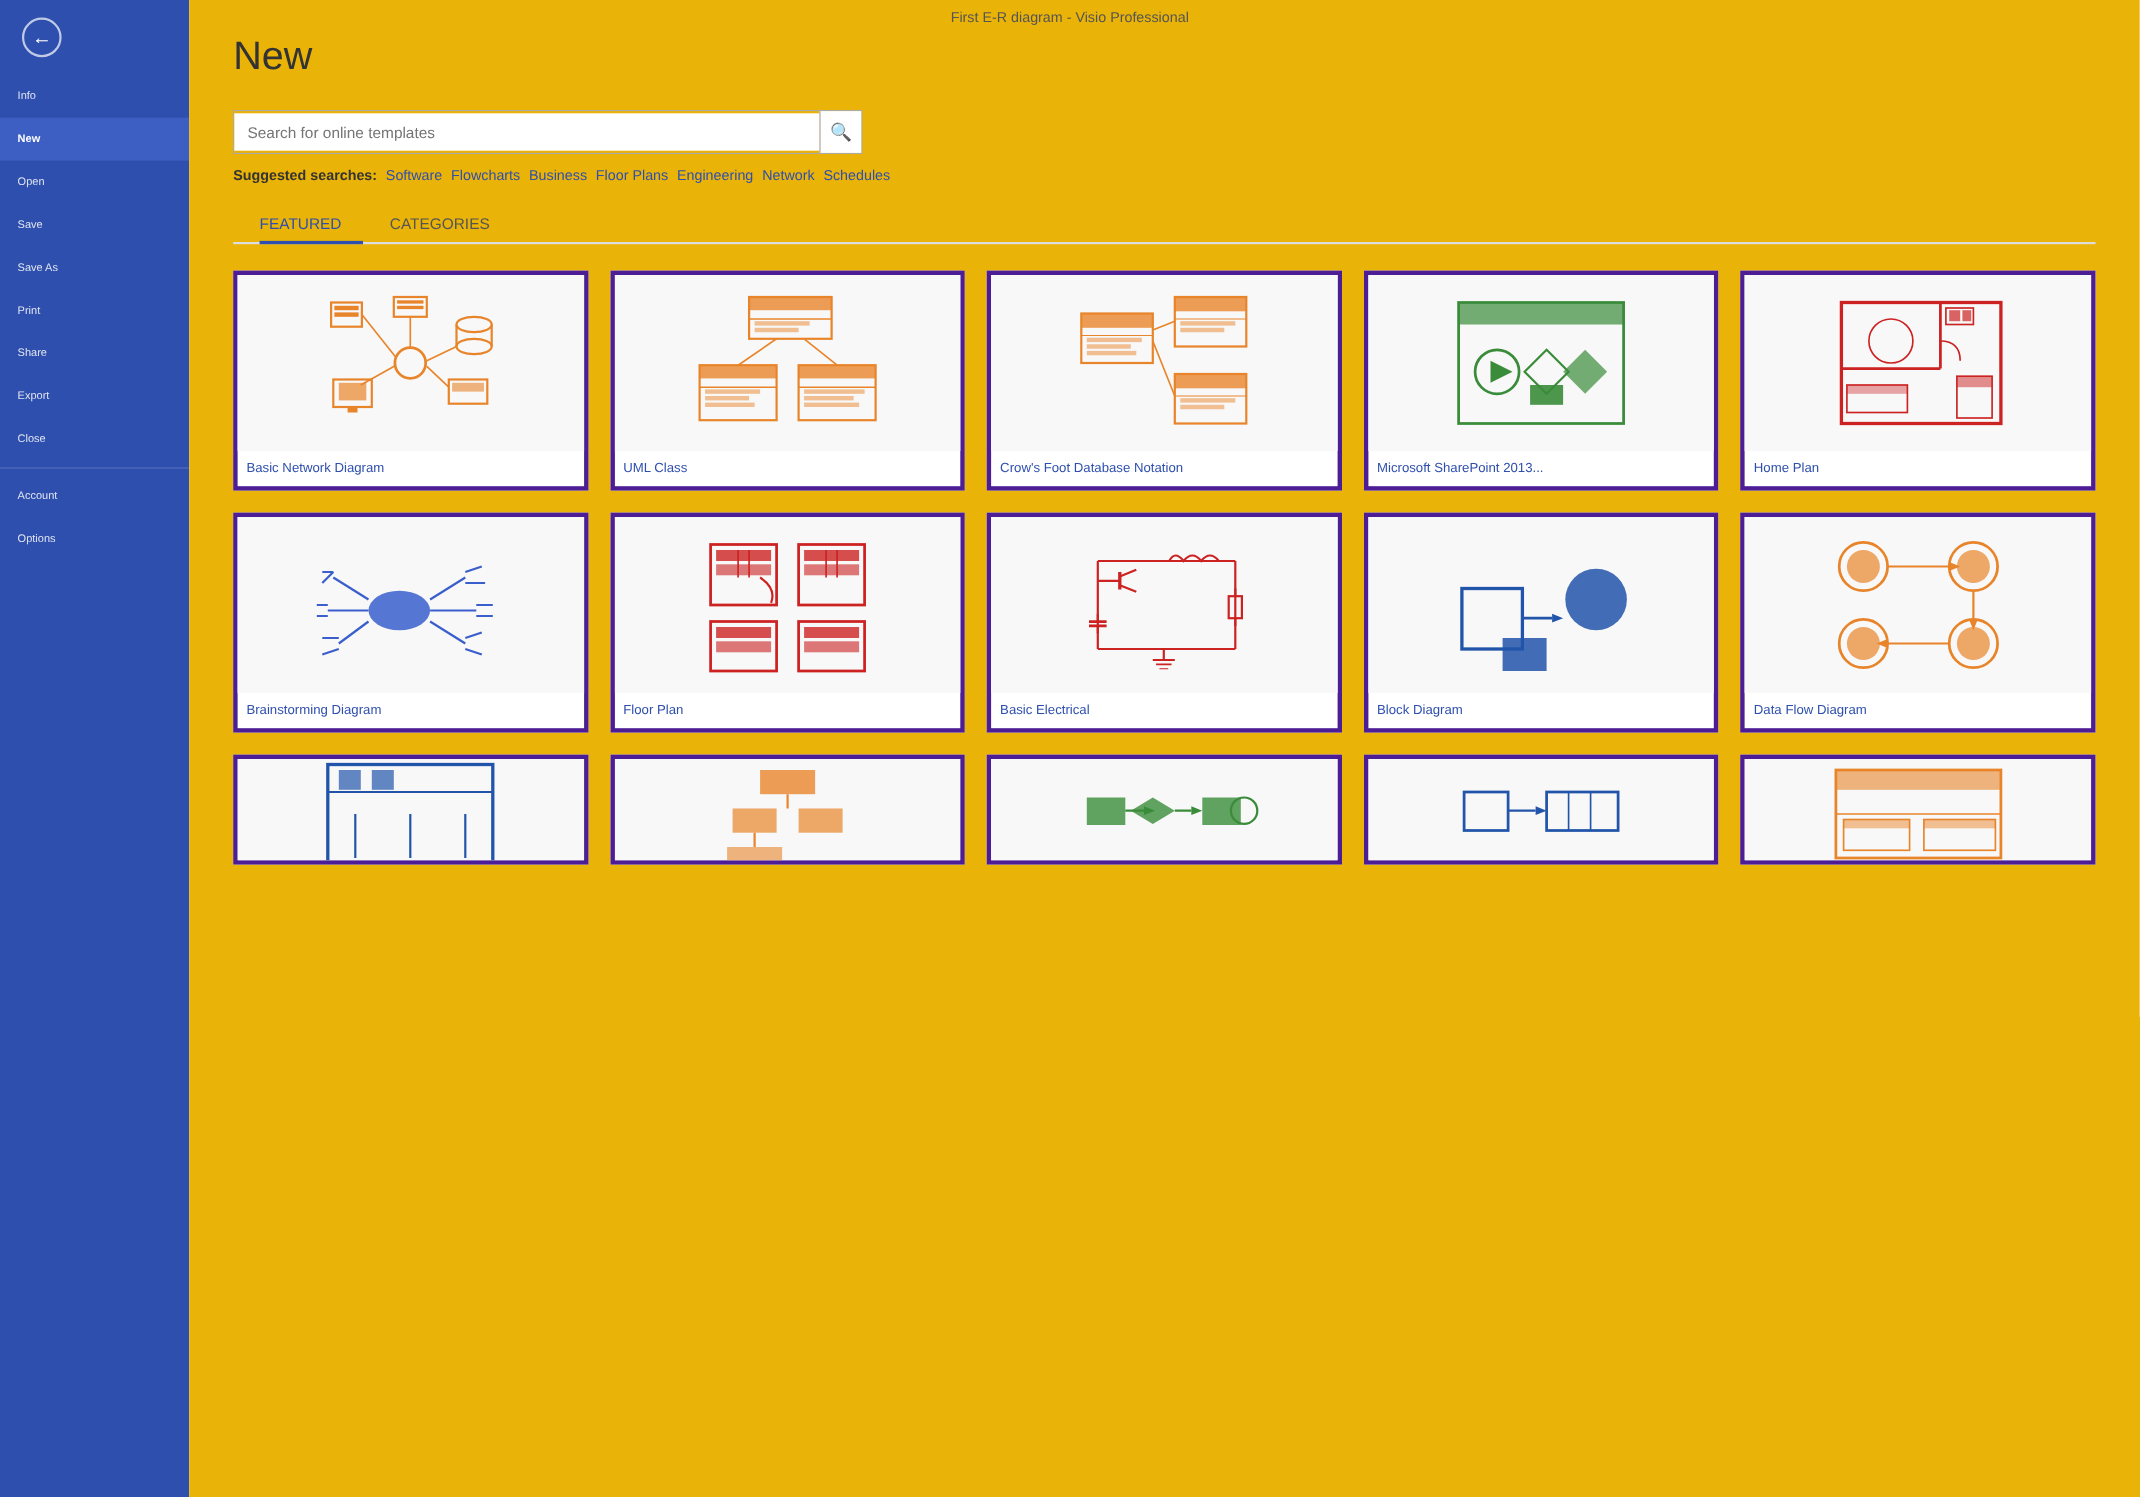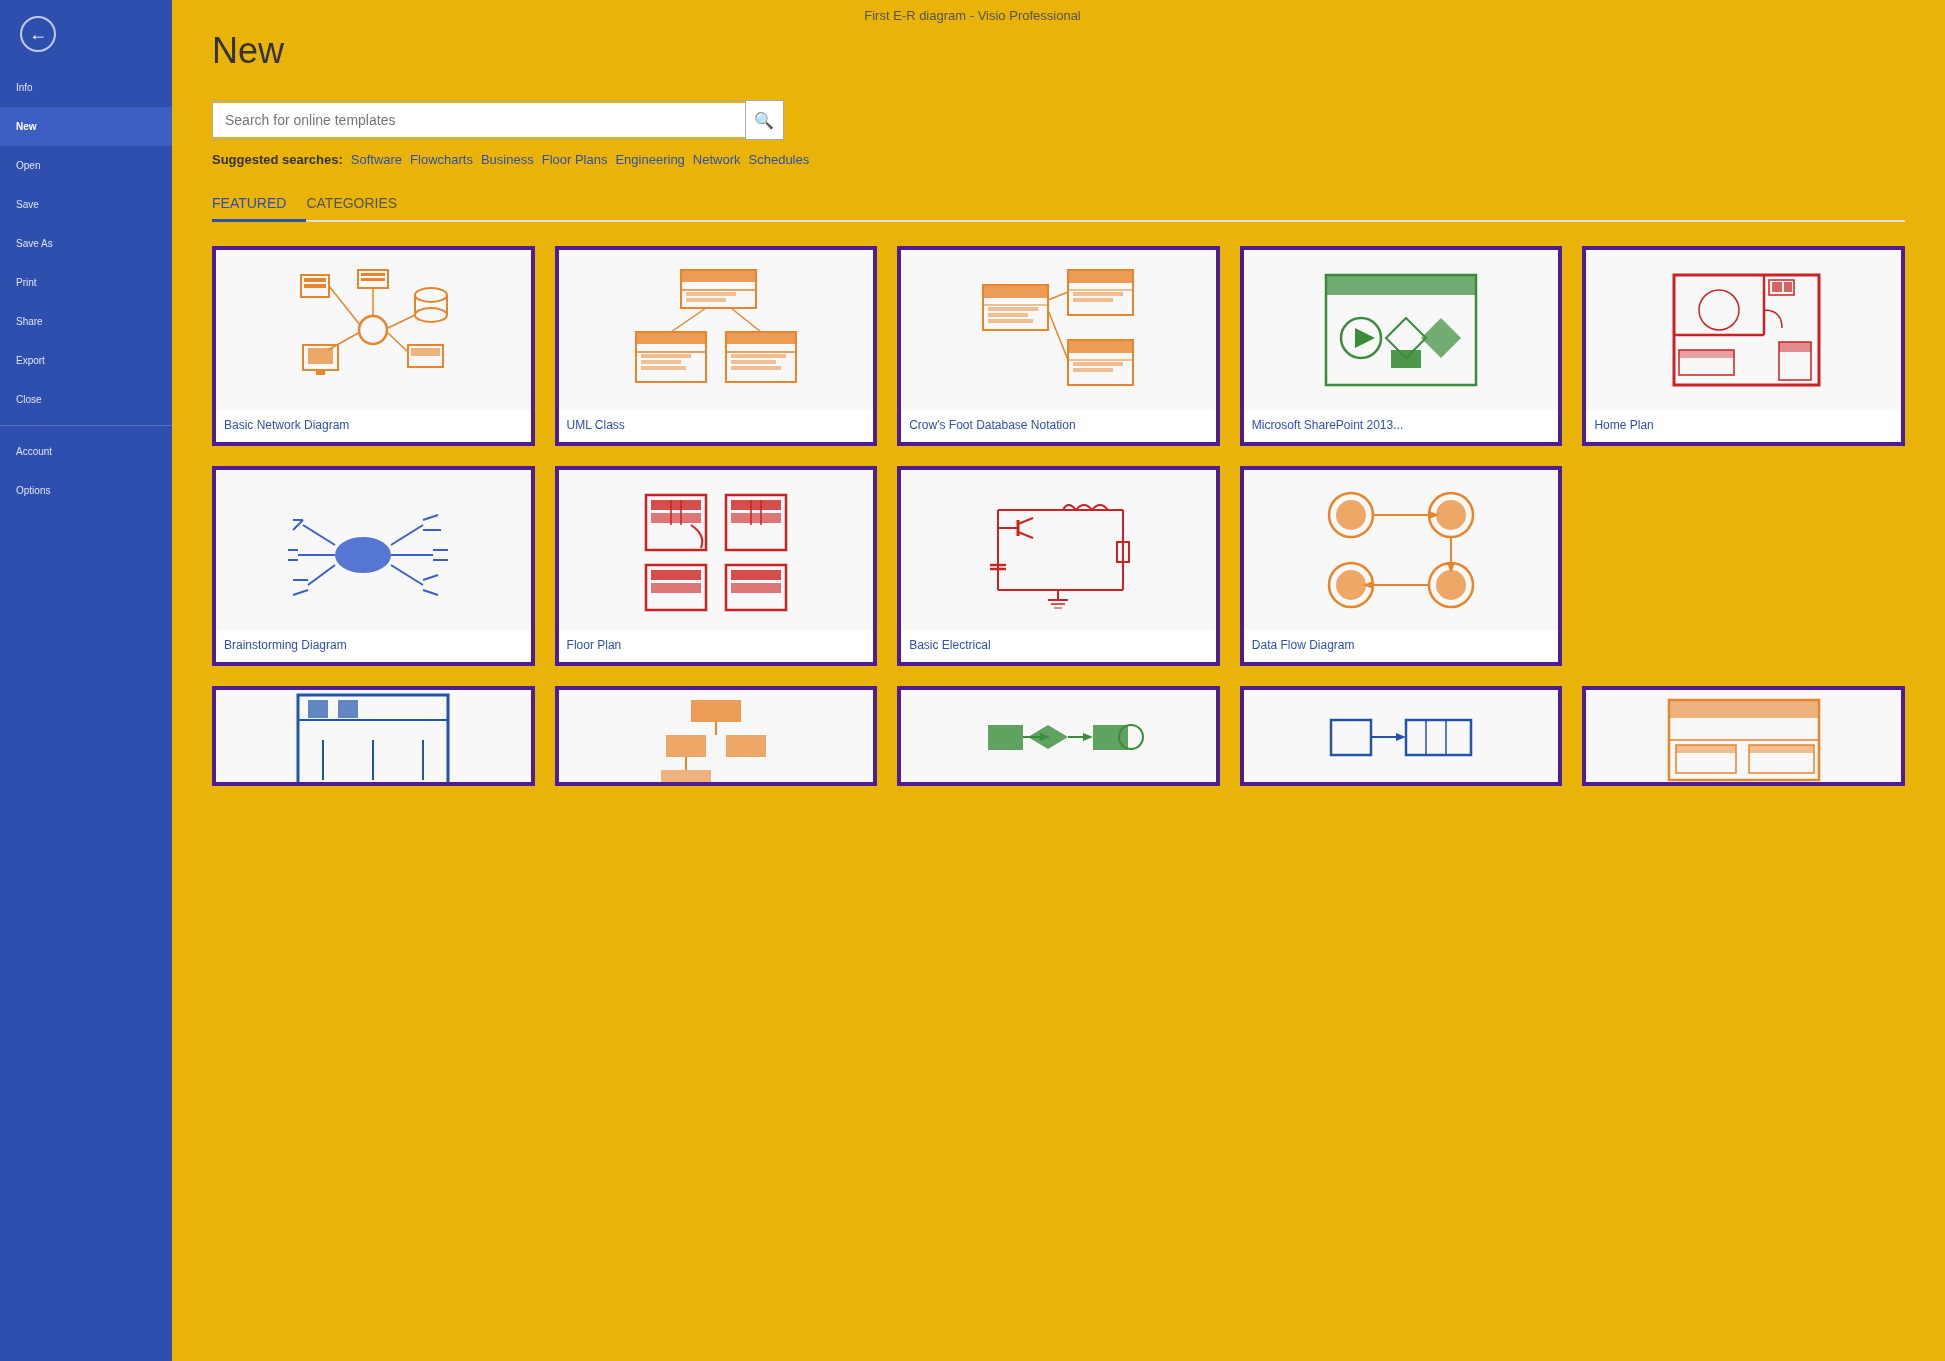"FEATURED" .tab { margin-left: none -> 24px }
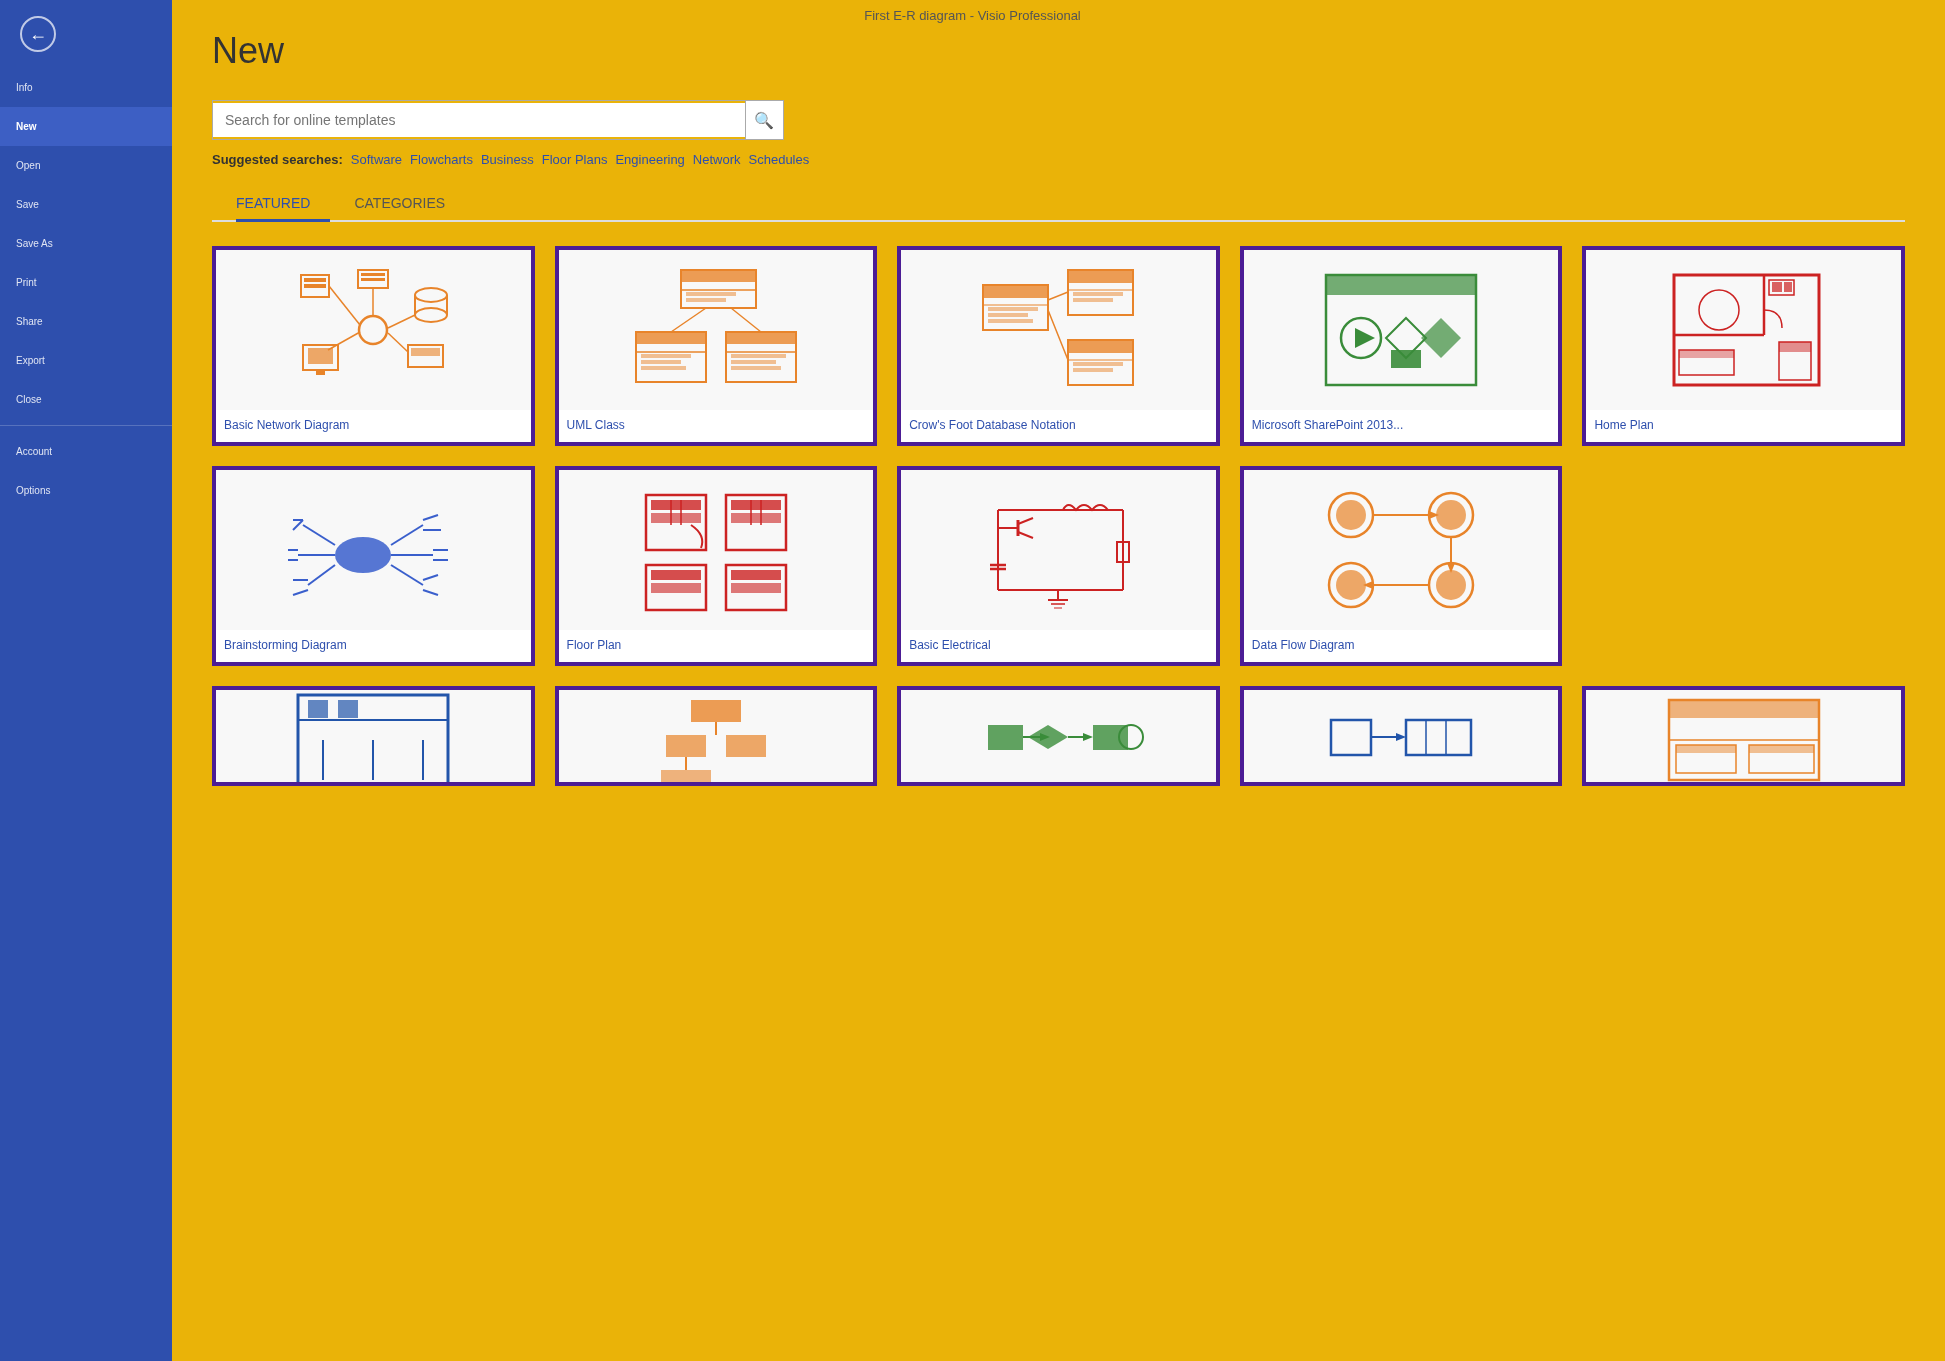"Block Diagram" div.template-card { html: none -> <div> <div> <svg> <rect></rect> <line></line> <polygon></polygon> <circle></circle> <rect></rect> </svg> </div> <div>Block Diagram</div> </div> }
